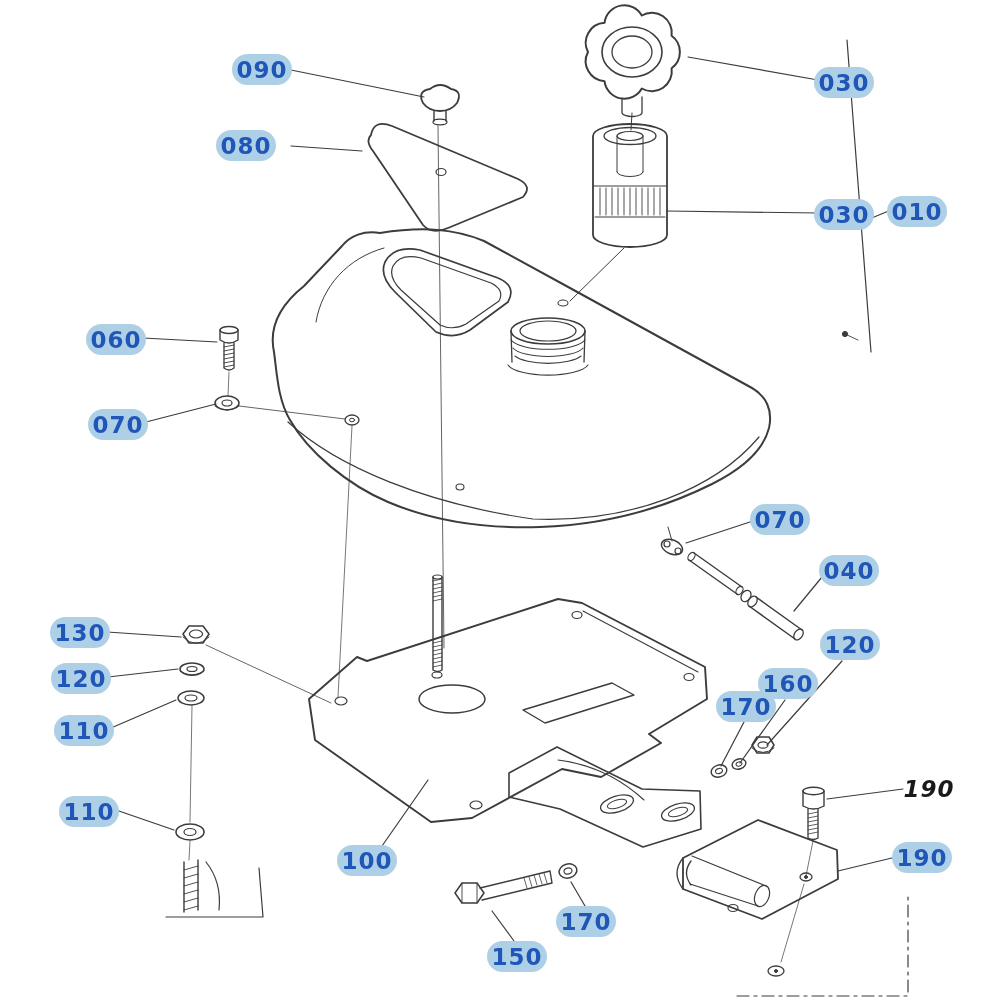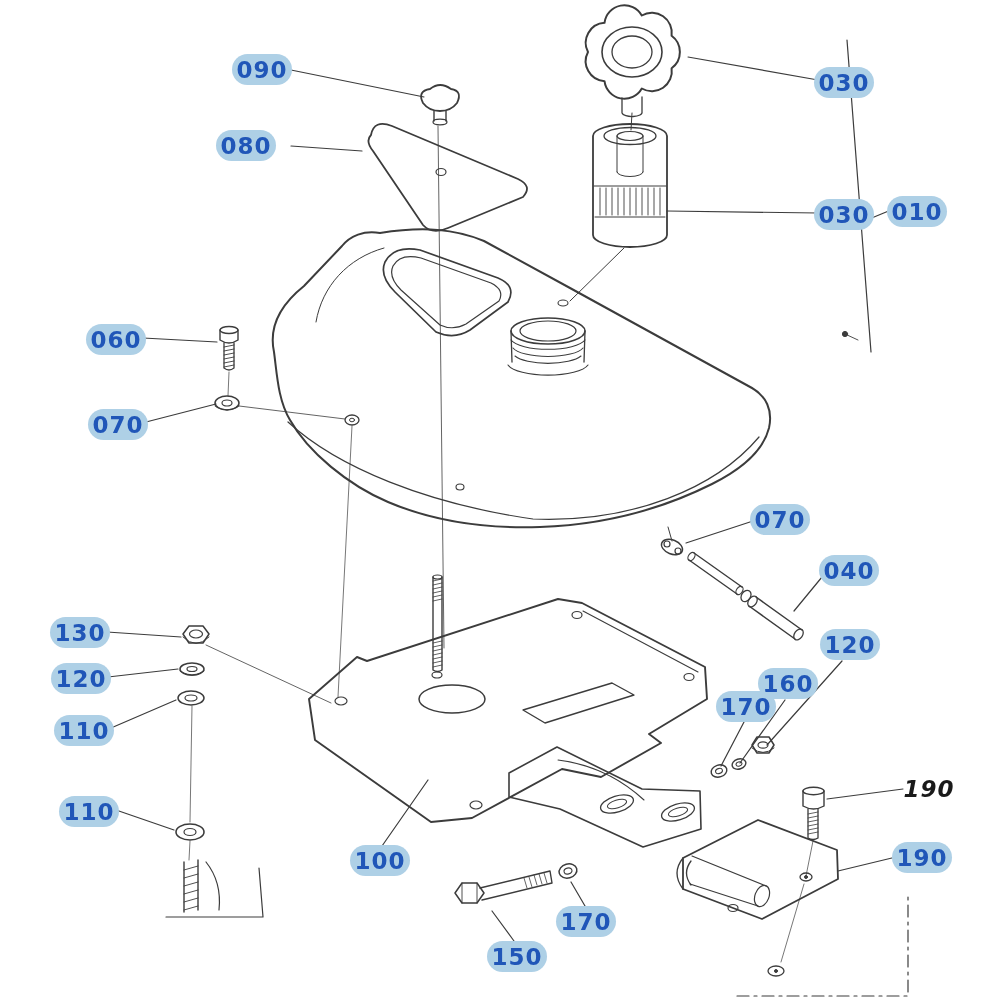"100" div.callout { left: 350px -> 337px }
